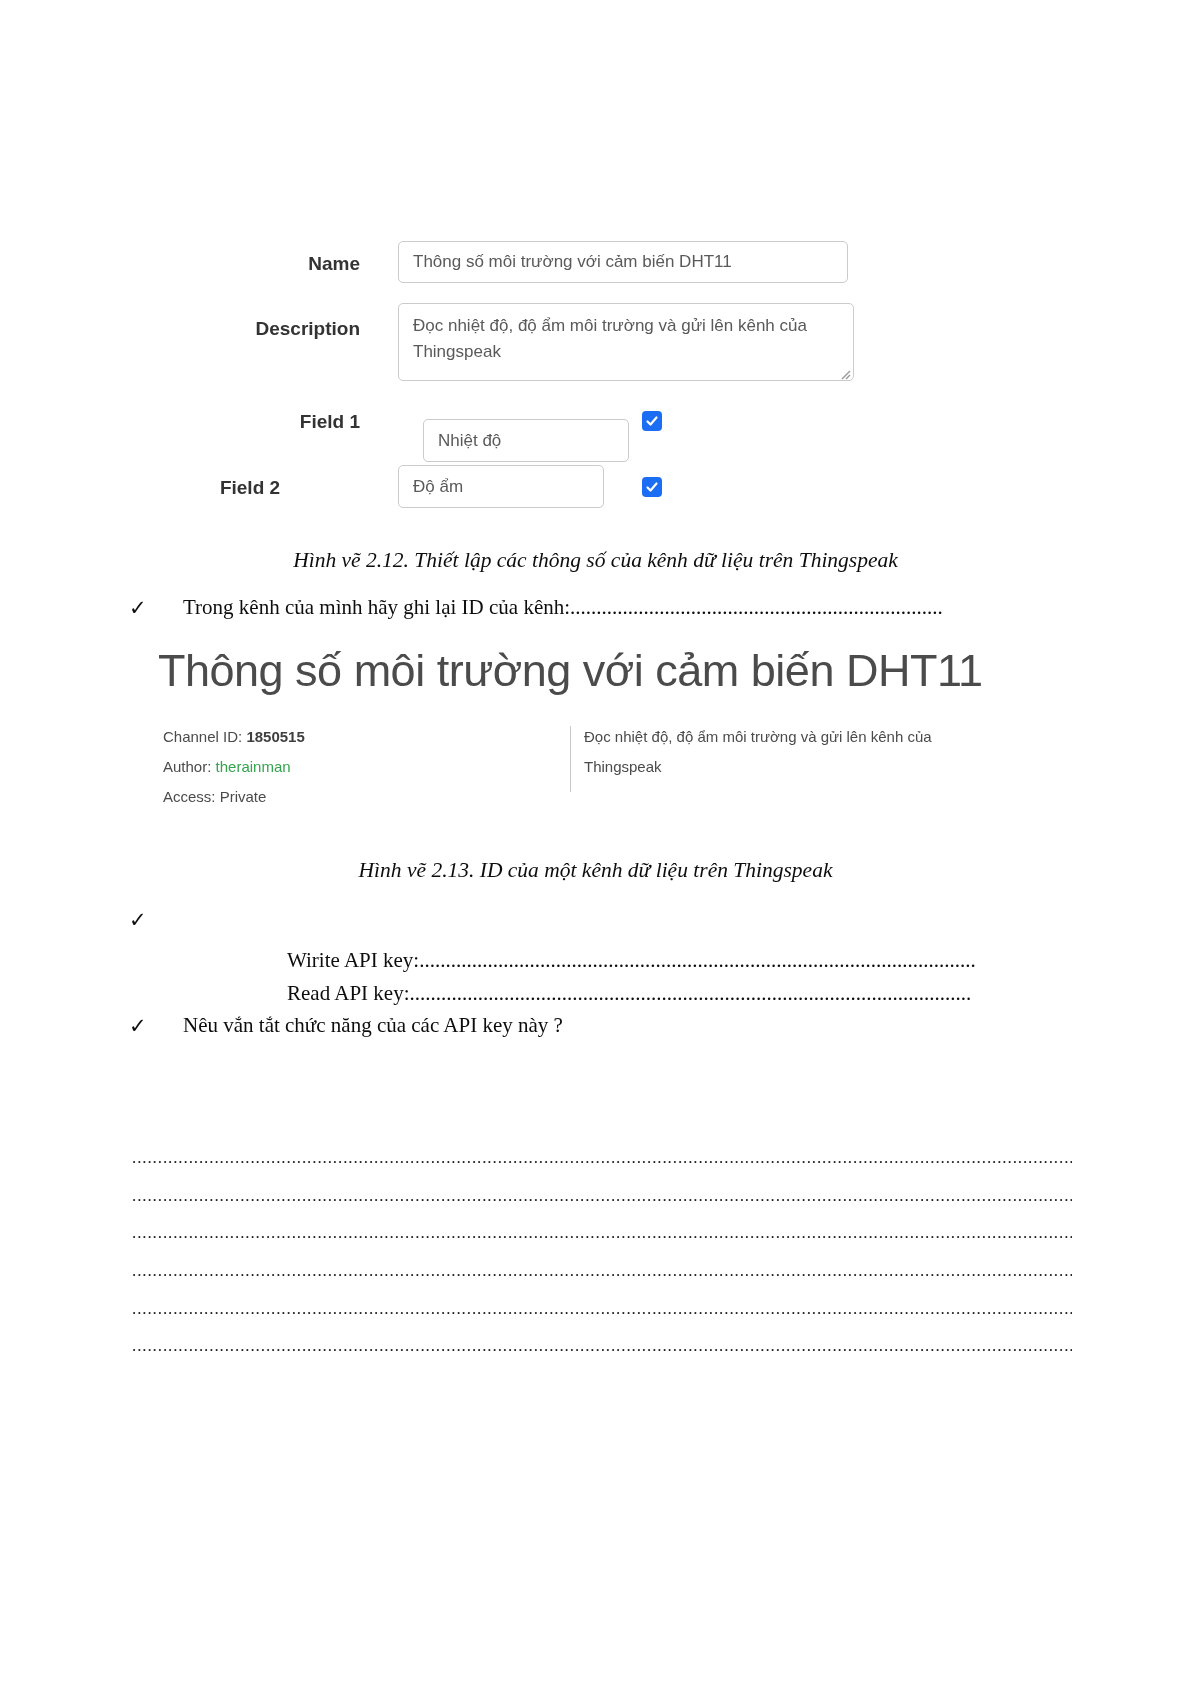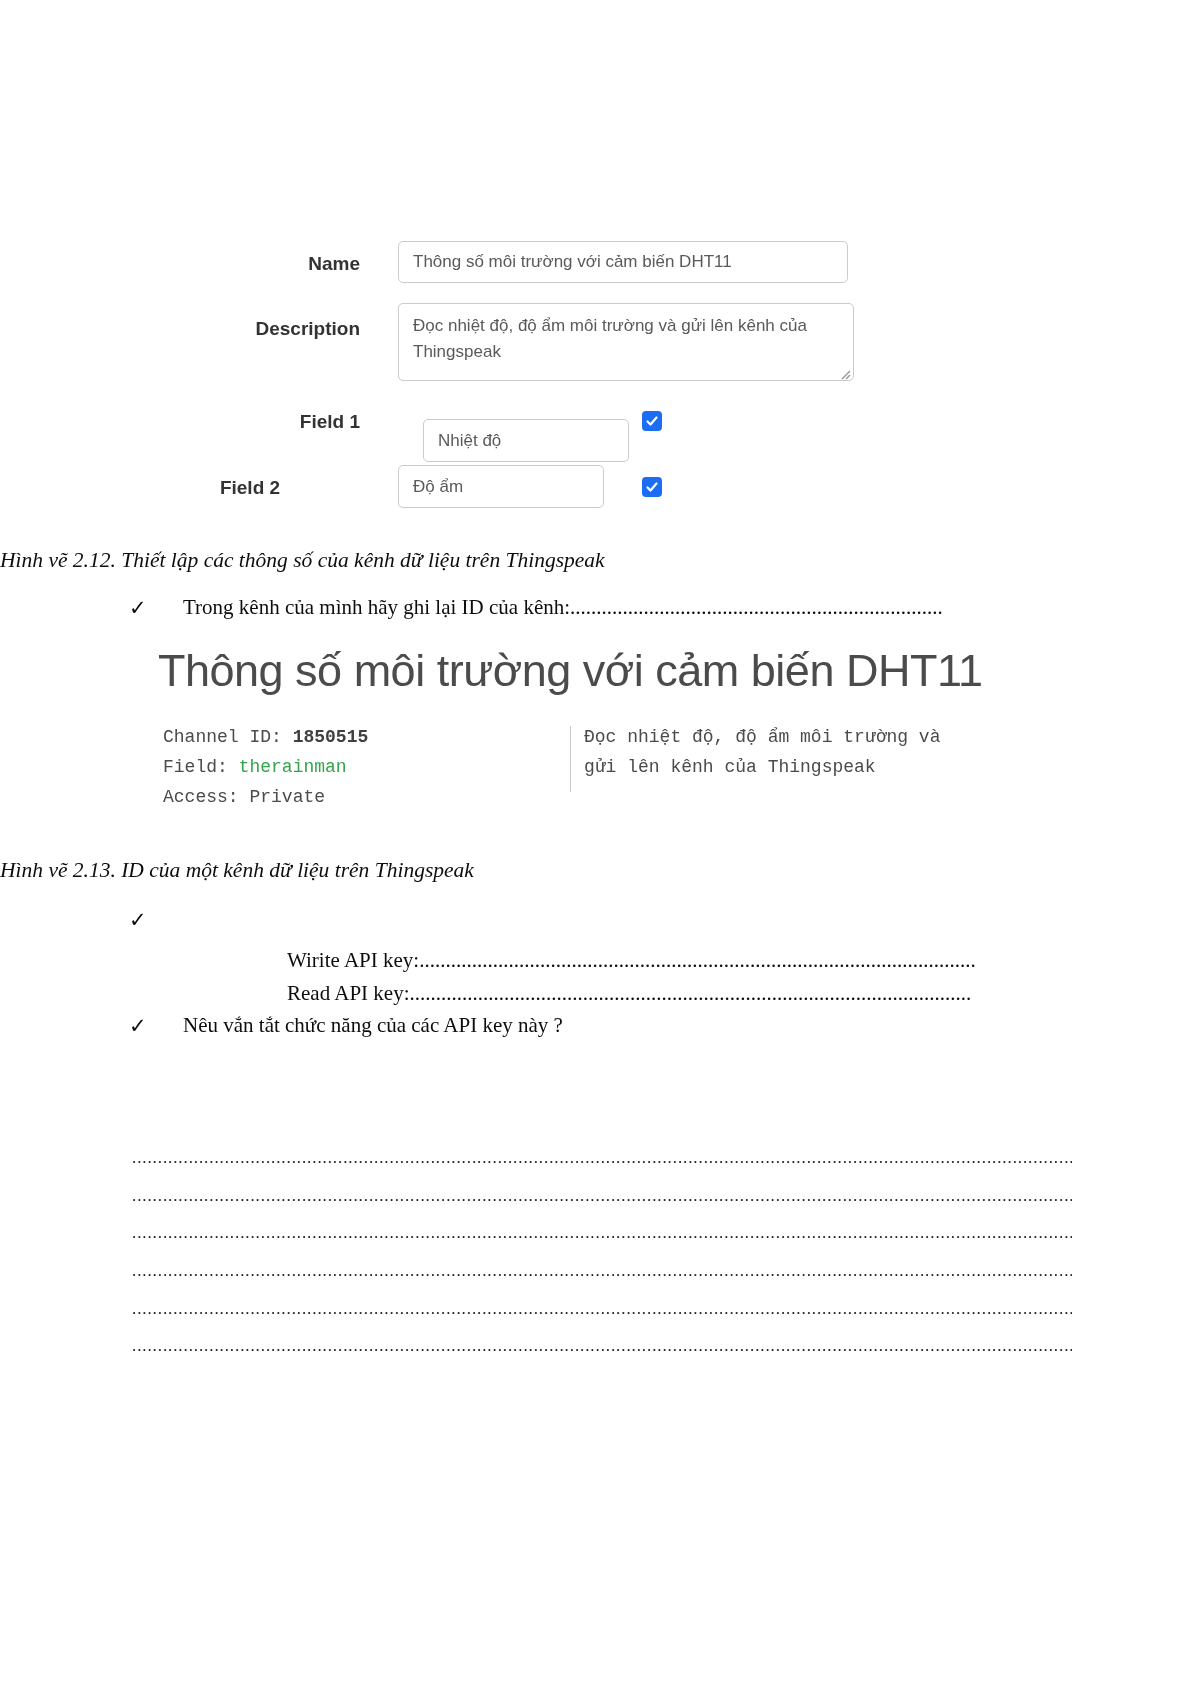"Hình vẽ 2.12. Thiết lập" .caption { text-align: left -> center }
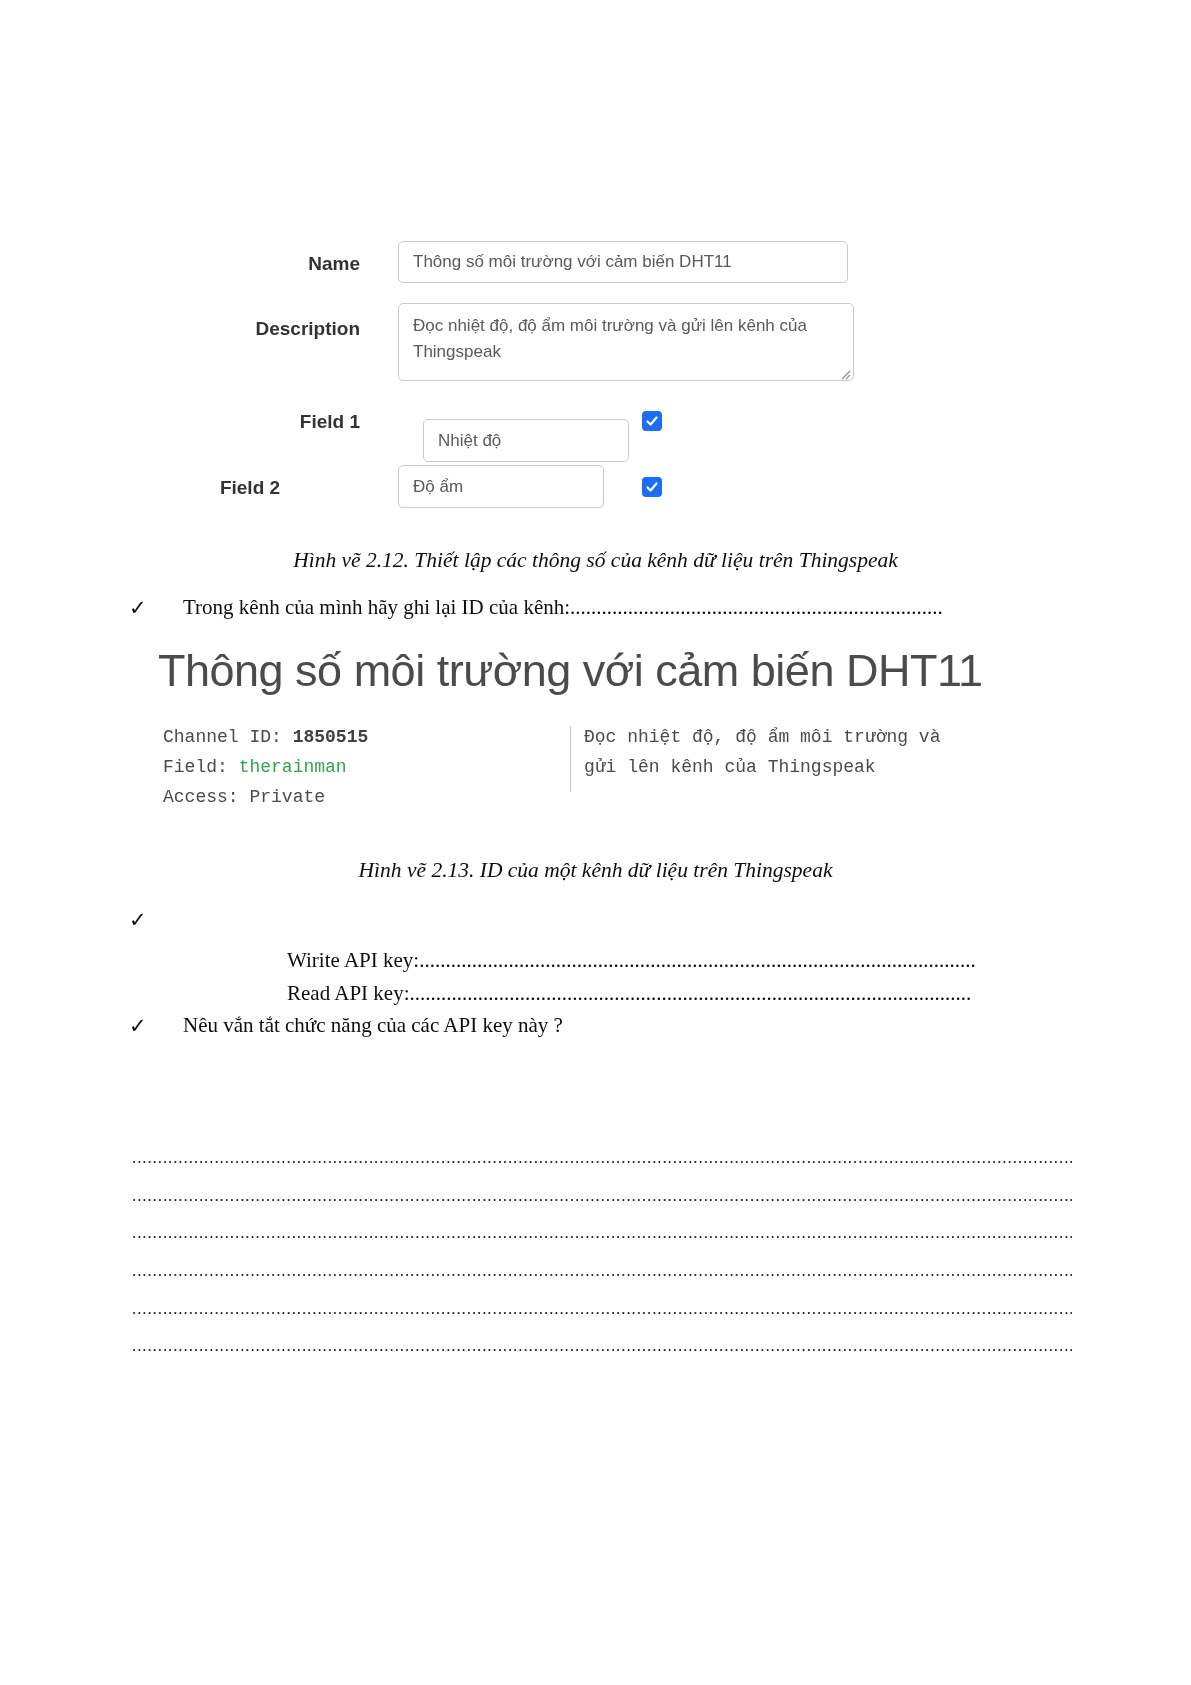"Channel ID: 1850515" .channel-info { font-family: Liberation Mono, monospace -> Liberation Sans, sans-serif; font-size: 18px -> 15px }
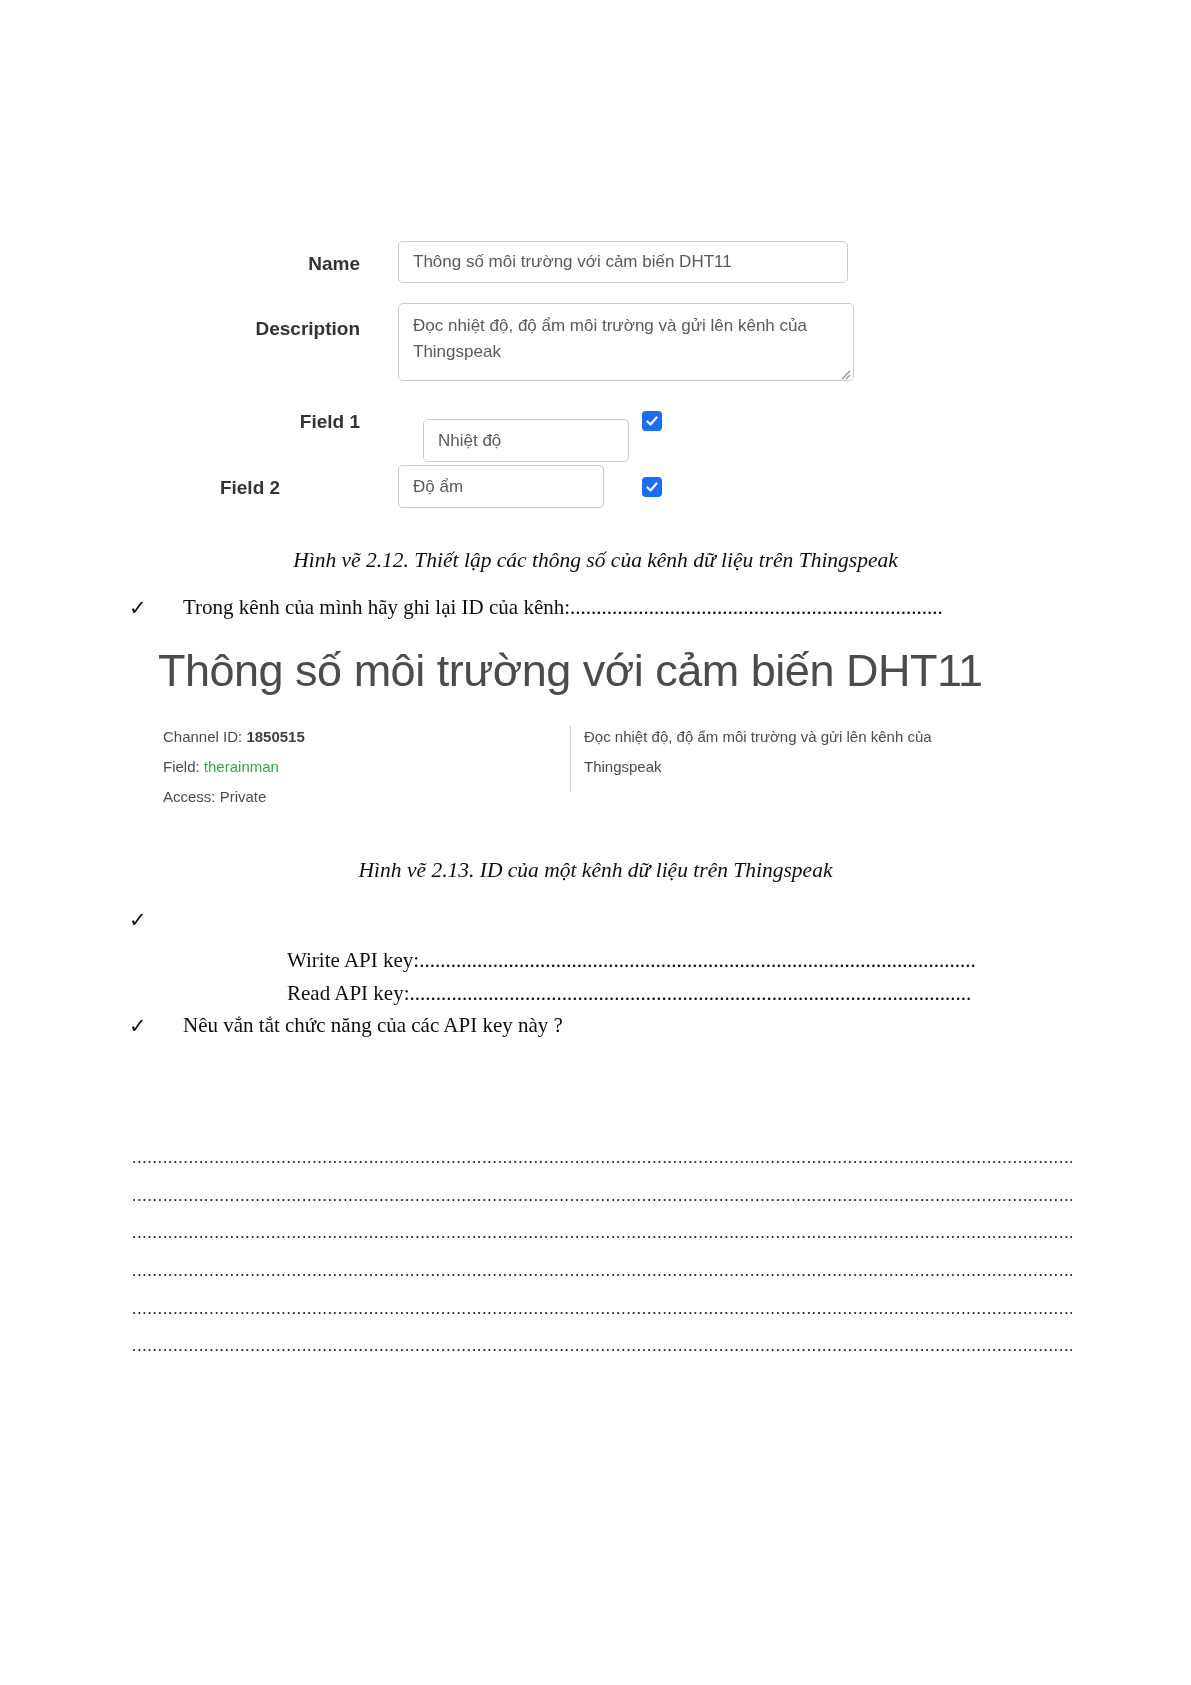"Field:" span { text: Field -> Author }
